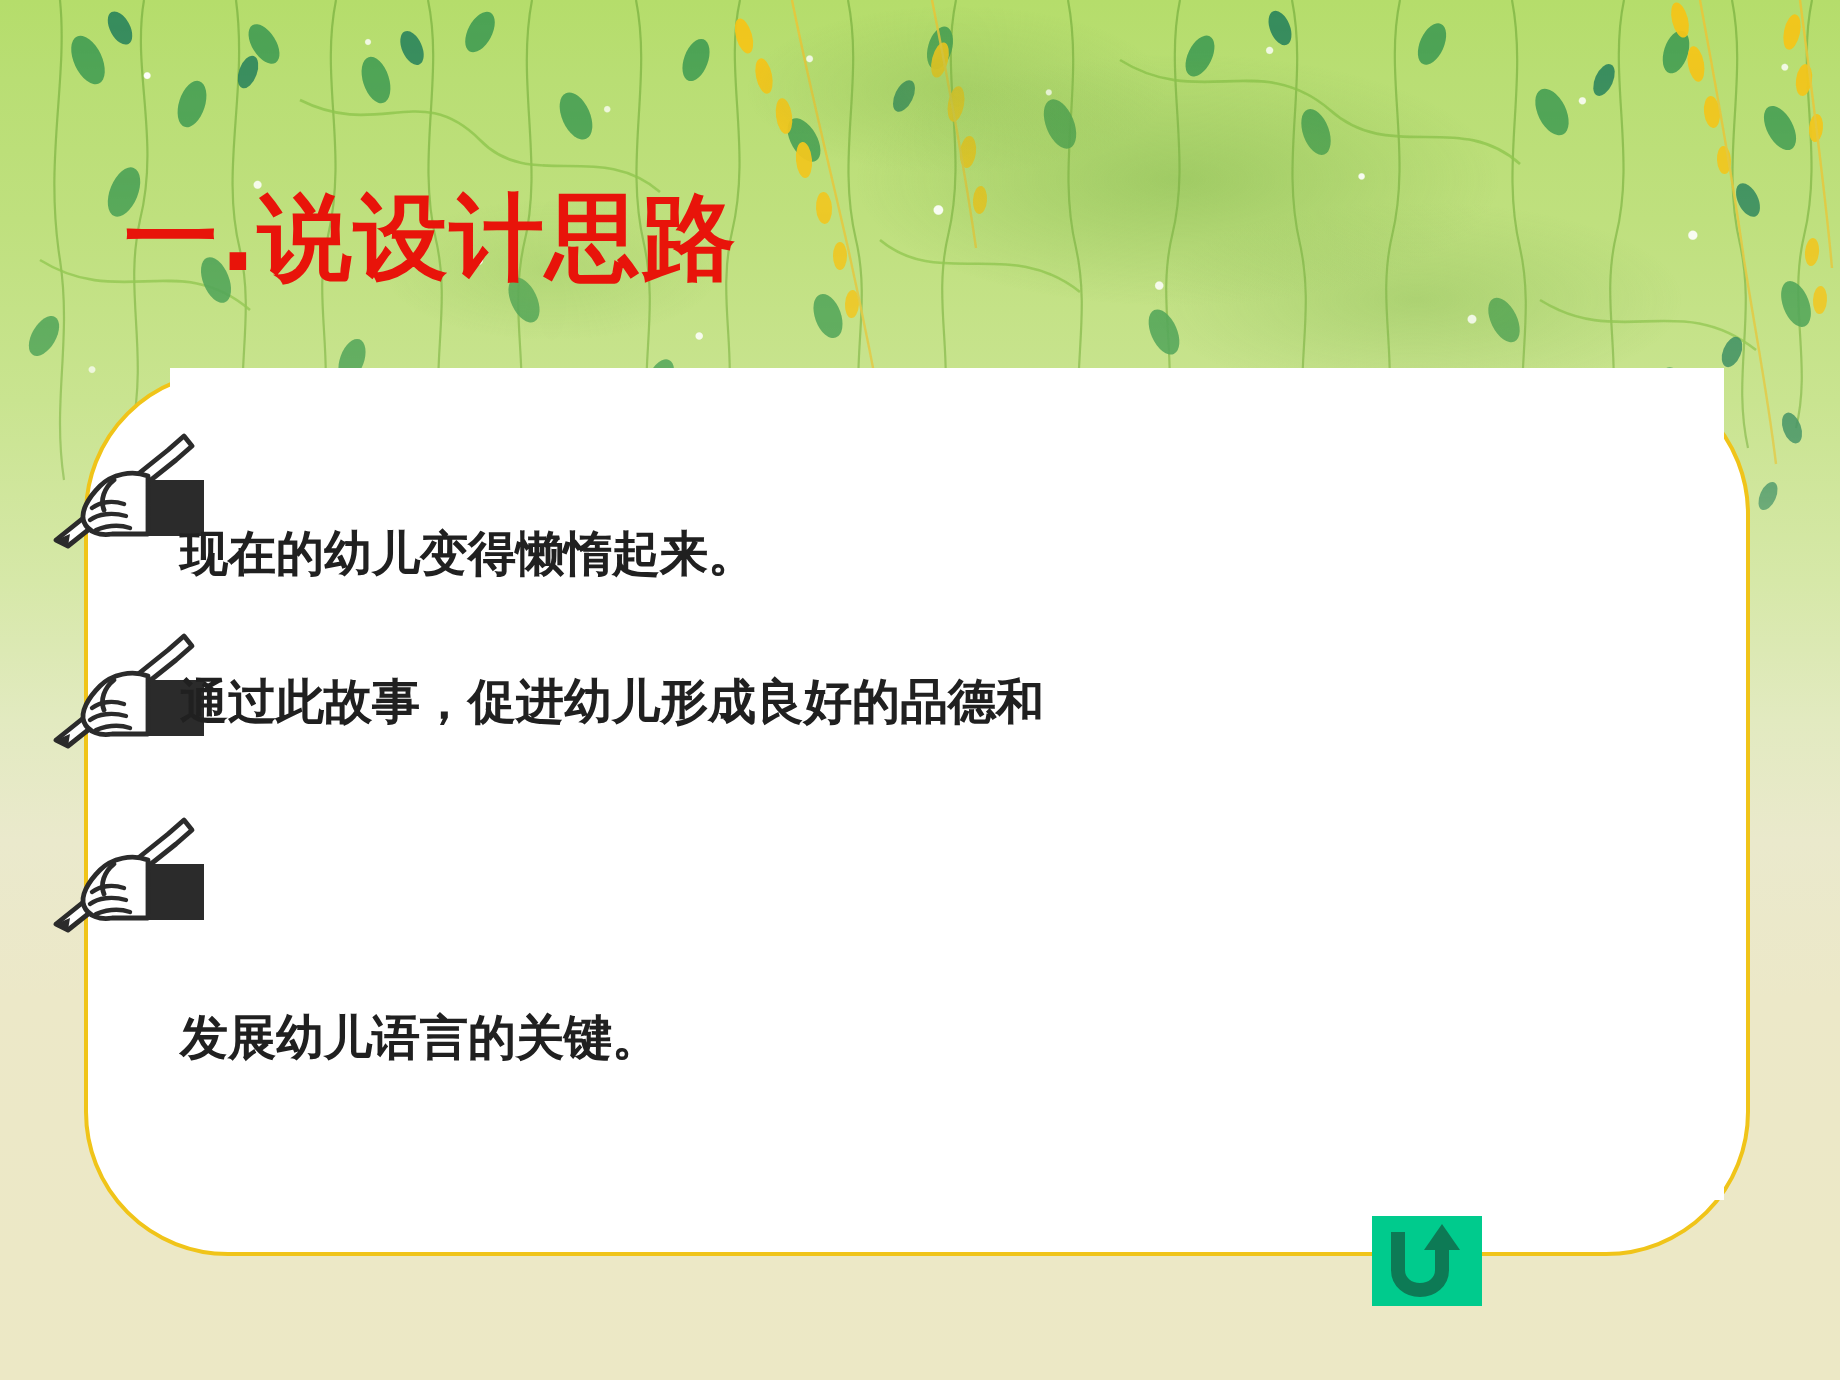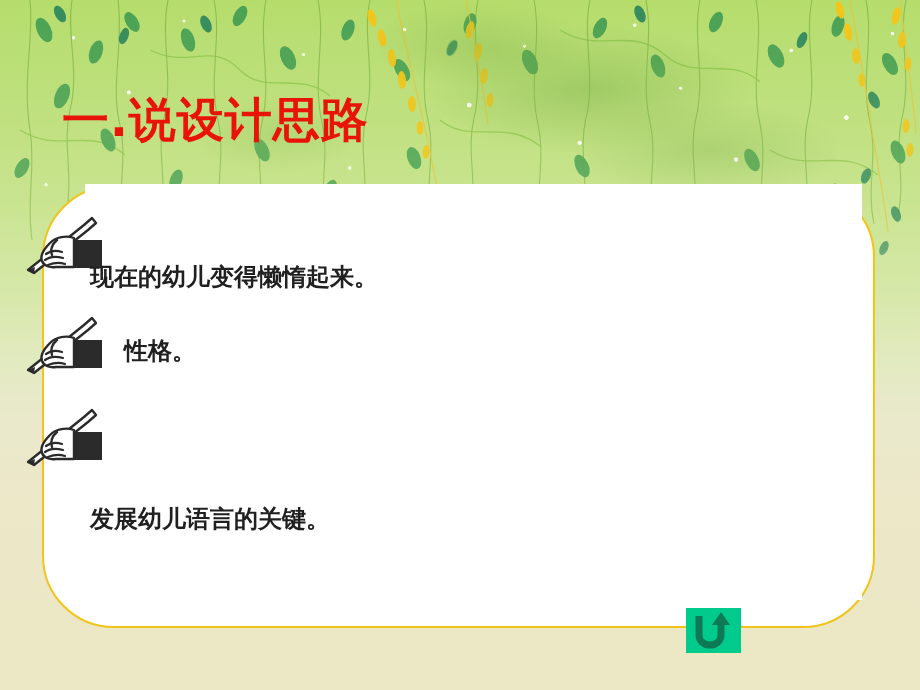"通过此故事，促进幼儿形成良好的品德和" span { html: none -> <span>通过此故事，促进幼儿形成良好的品德和</span> }
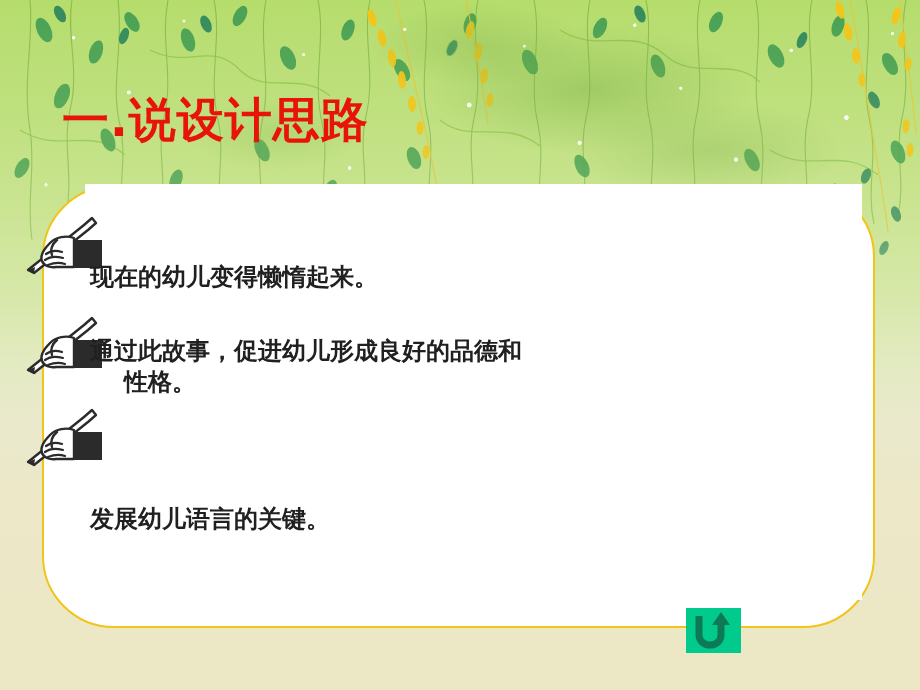"性格。" span.cont { html: <span>性格。</span> -> none }
